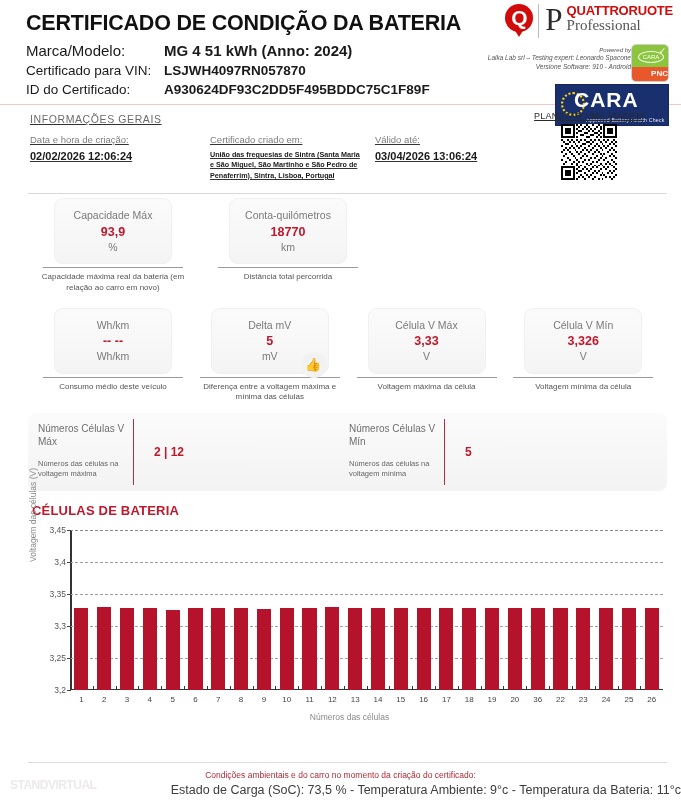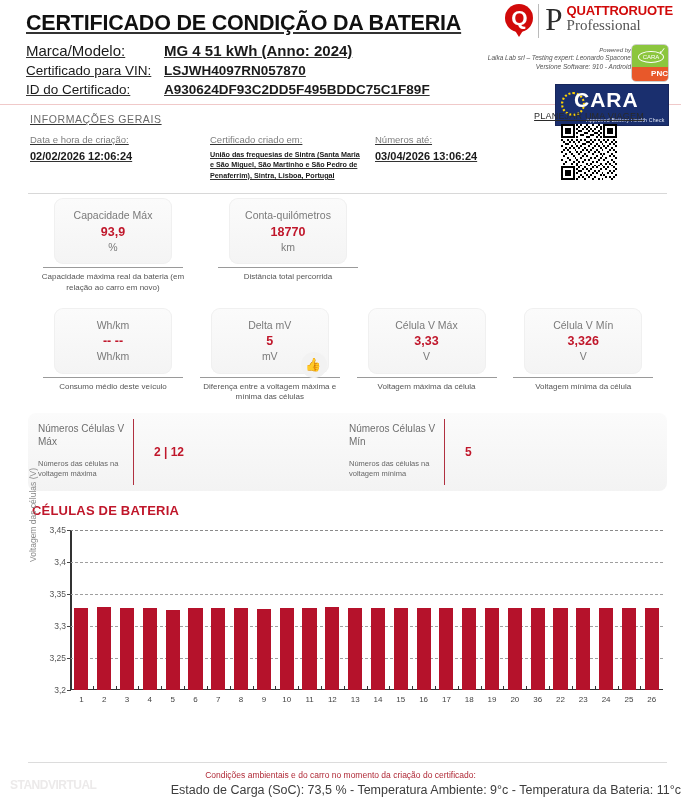"CERTIFICADO DE CONDIÇÃO DA BATERIA" .header { text-decoration: underline -> none }
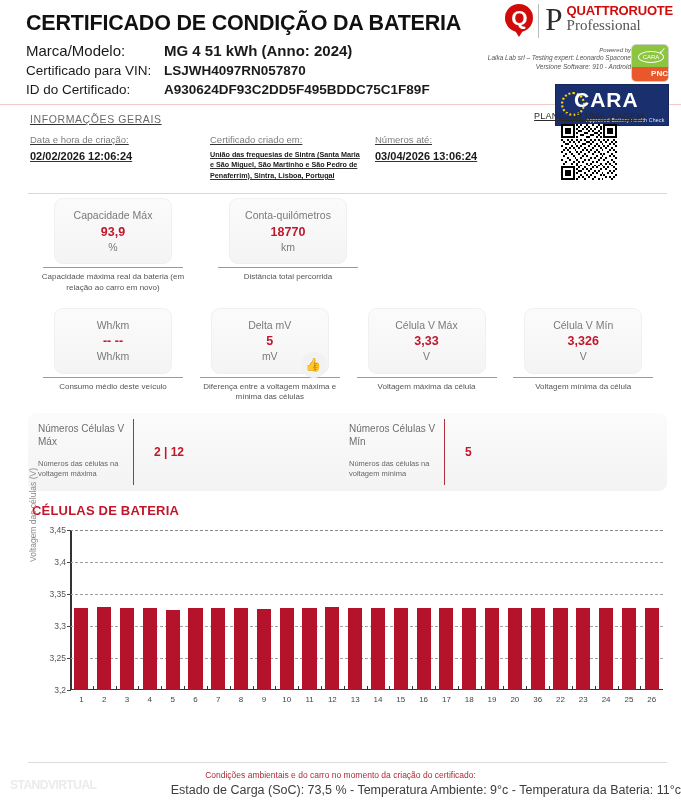"Números até:" div.info-lbl { text: Números -> Válido }
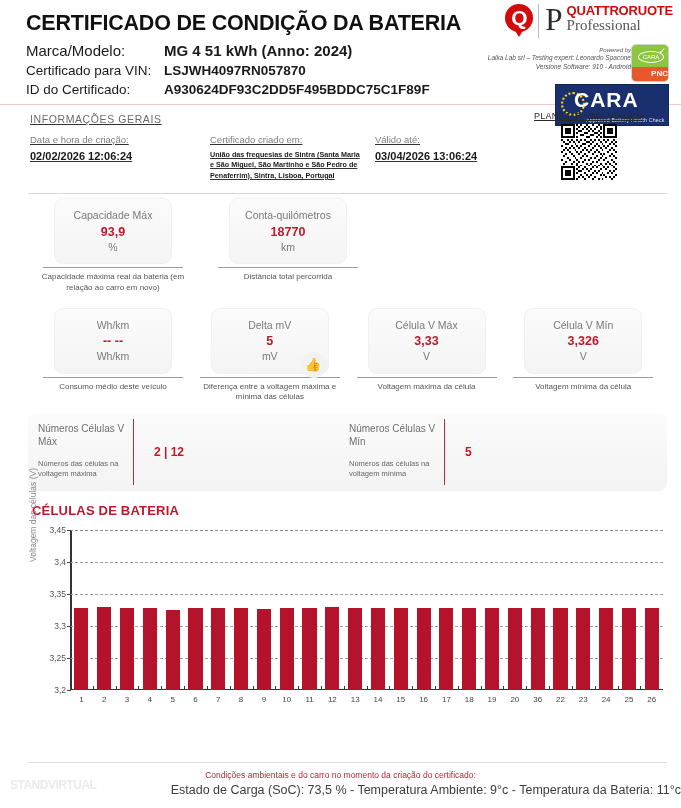"Números das células" div.xlabel { html: none -> <div>Números das células</div> }
